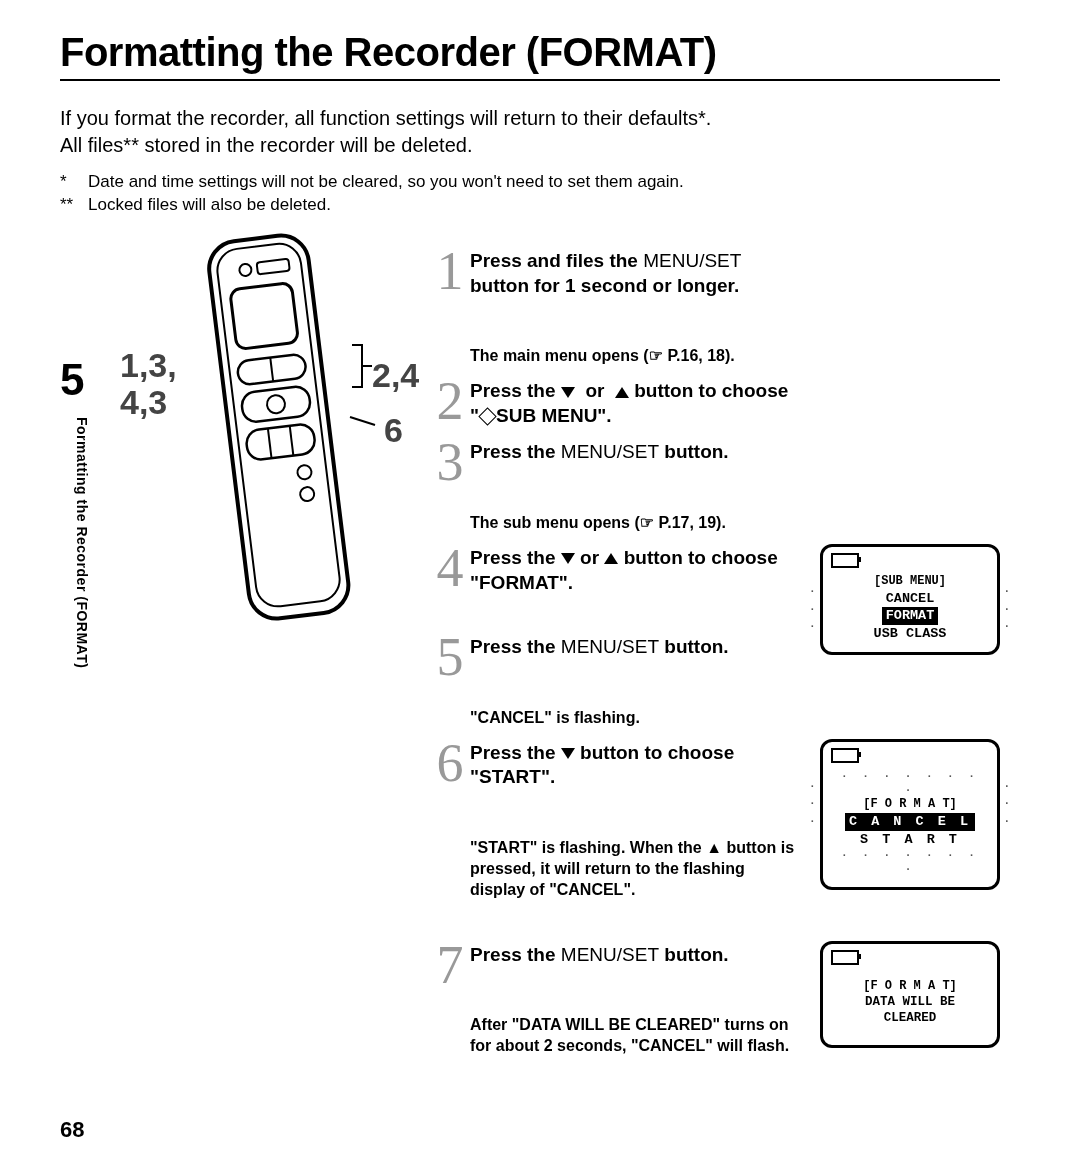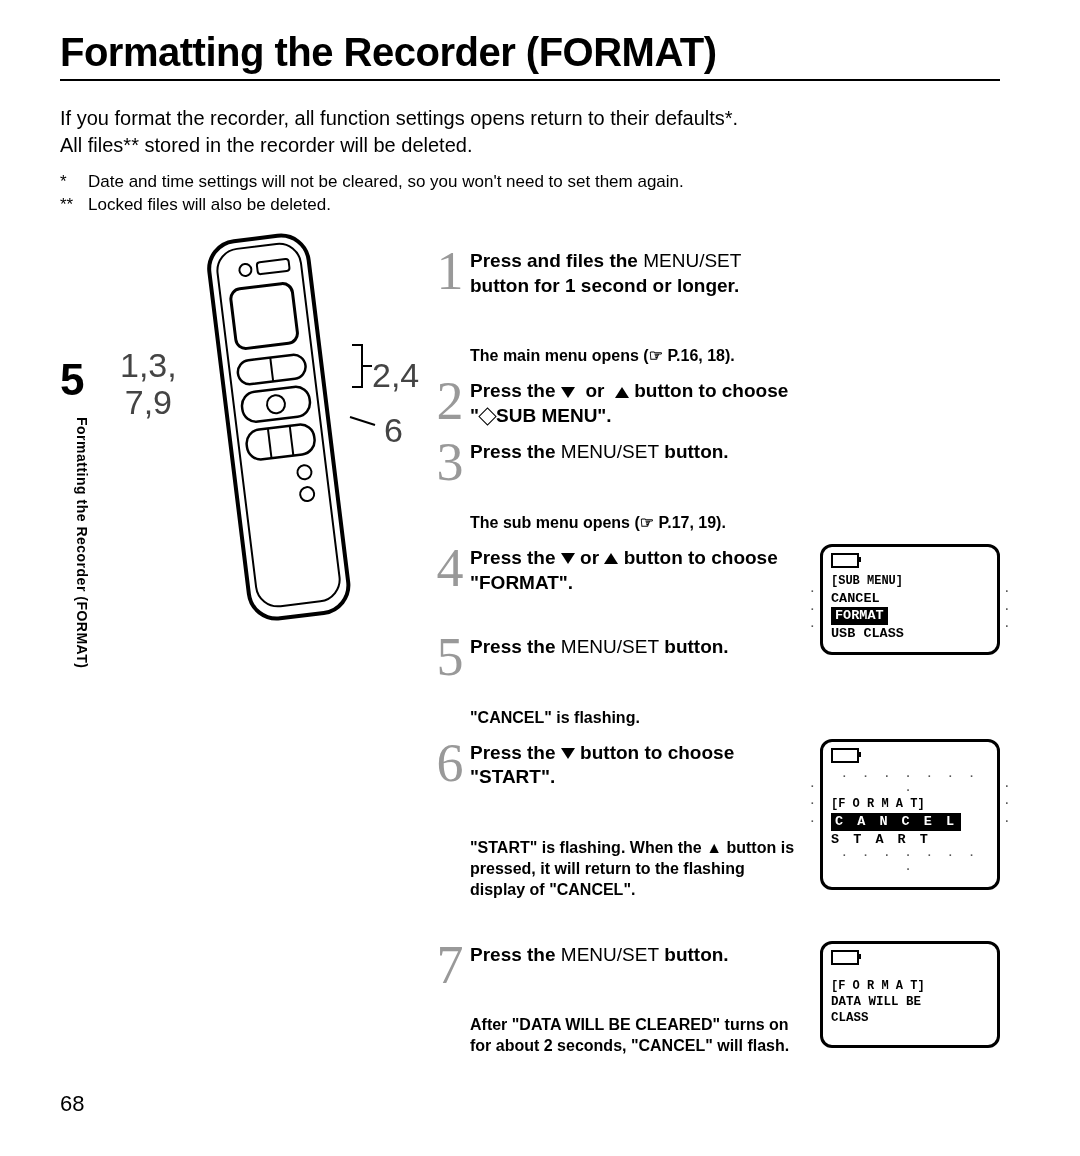"If you format the recorder," span { text: opens -> will }
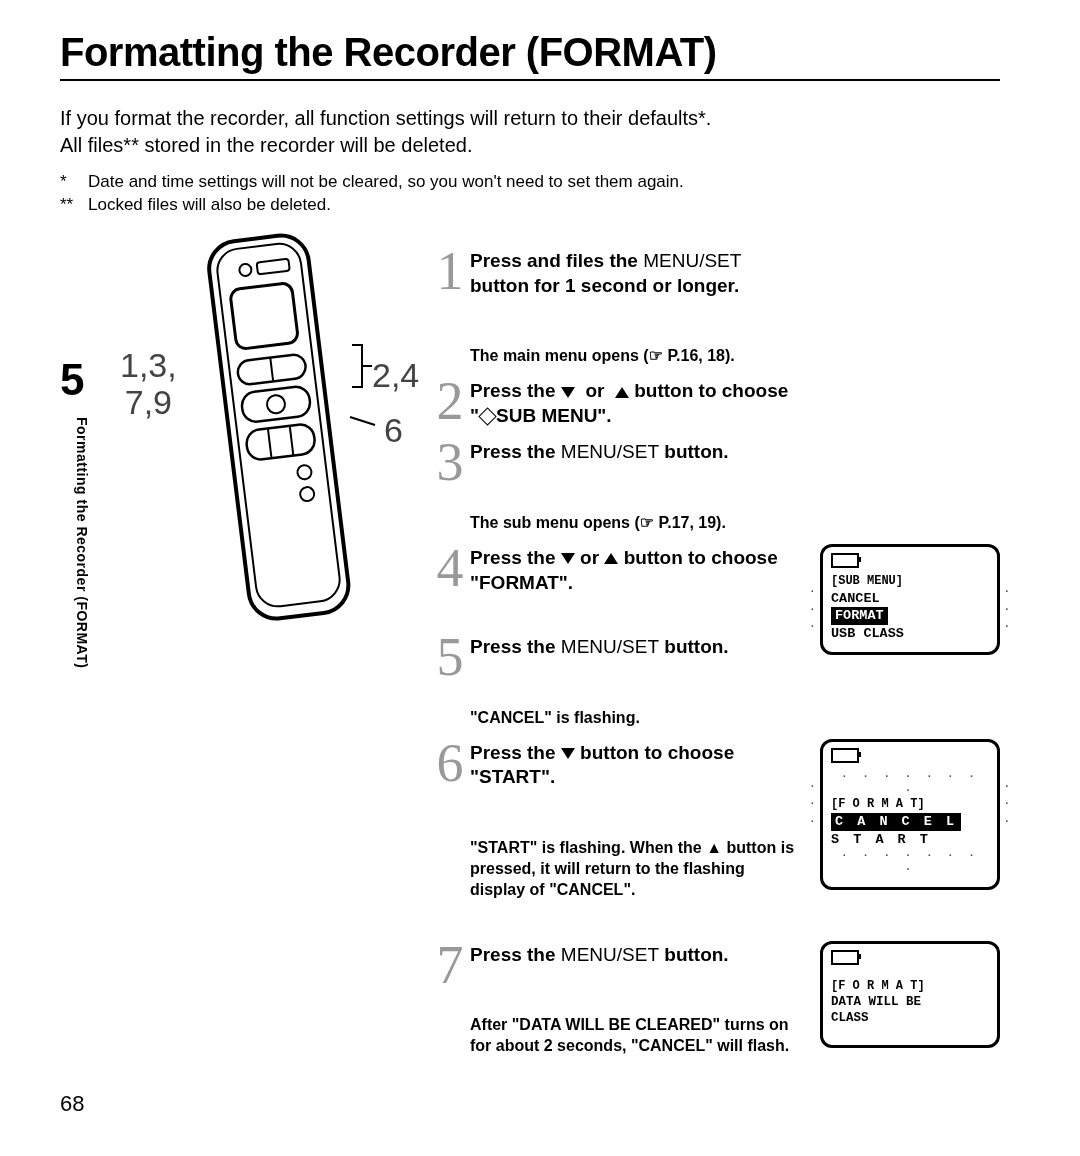"1,3," .callout { font-weight: 400 -> 700; text-align: center -> none }
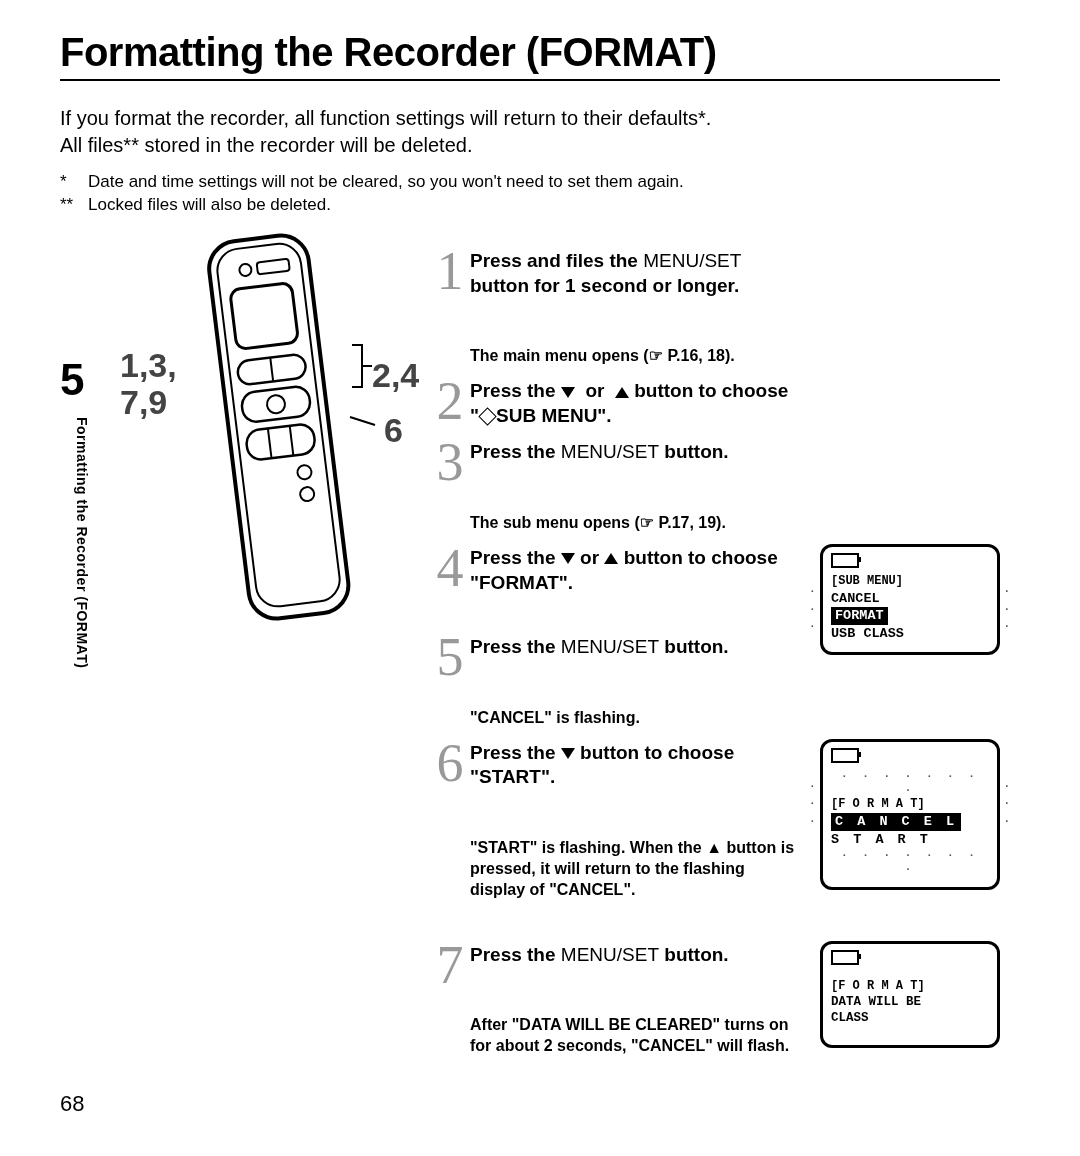"7,9" span { text: 7,9 -> 4,3 }
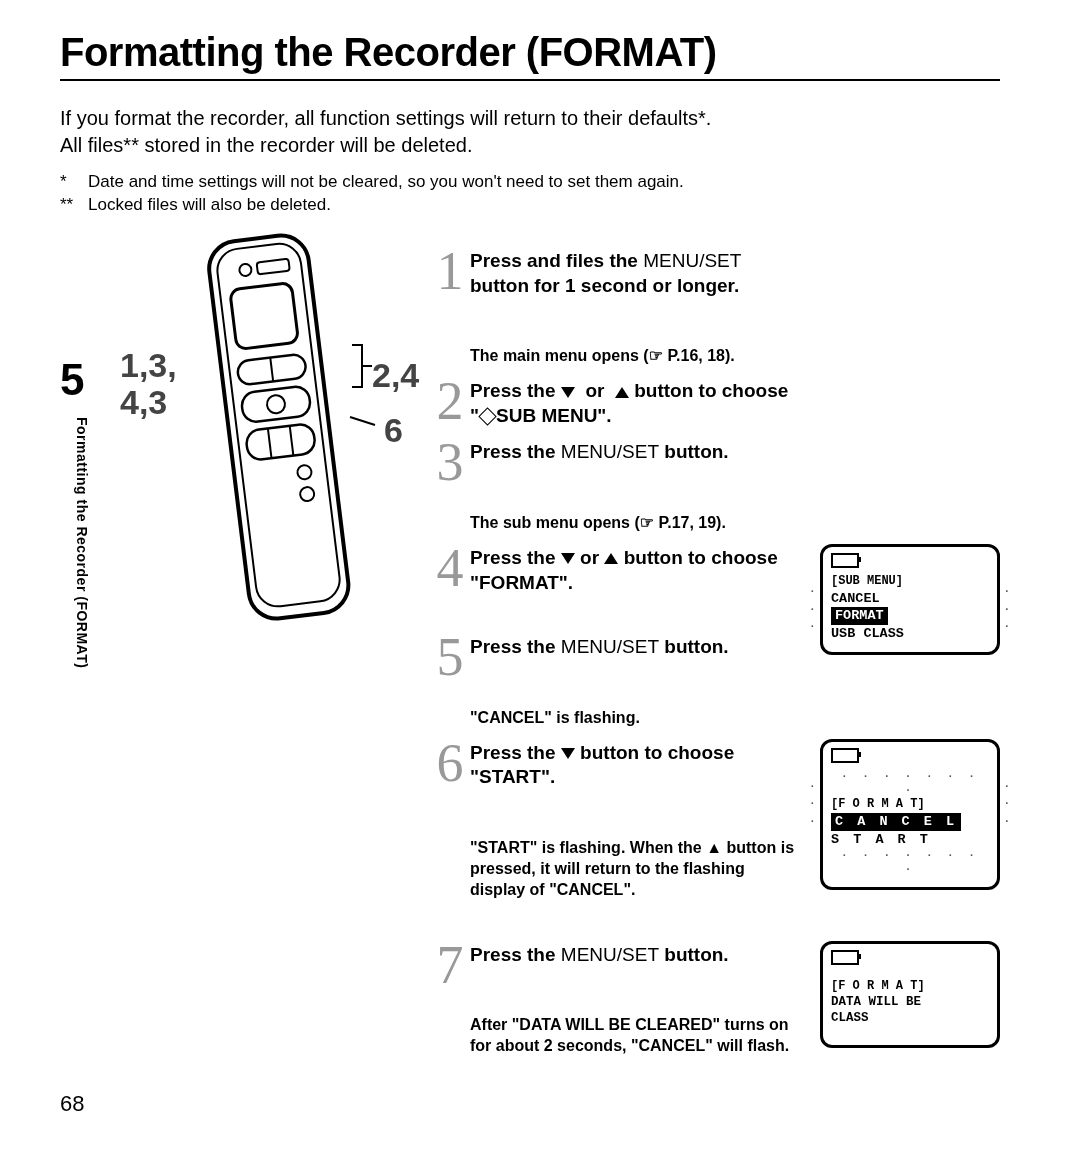"[SUB MENU]" .lcd .center { text-align: none -> center }
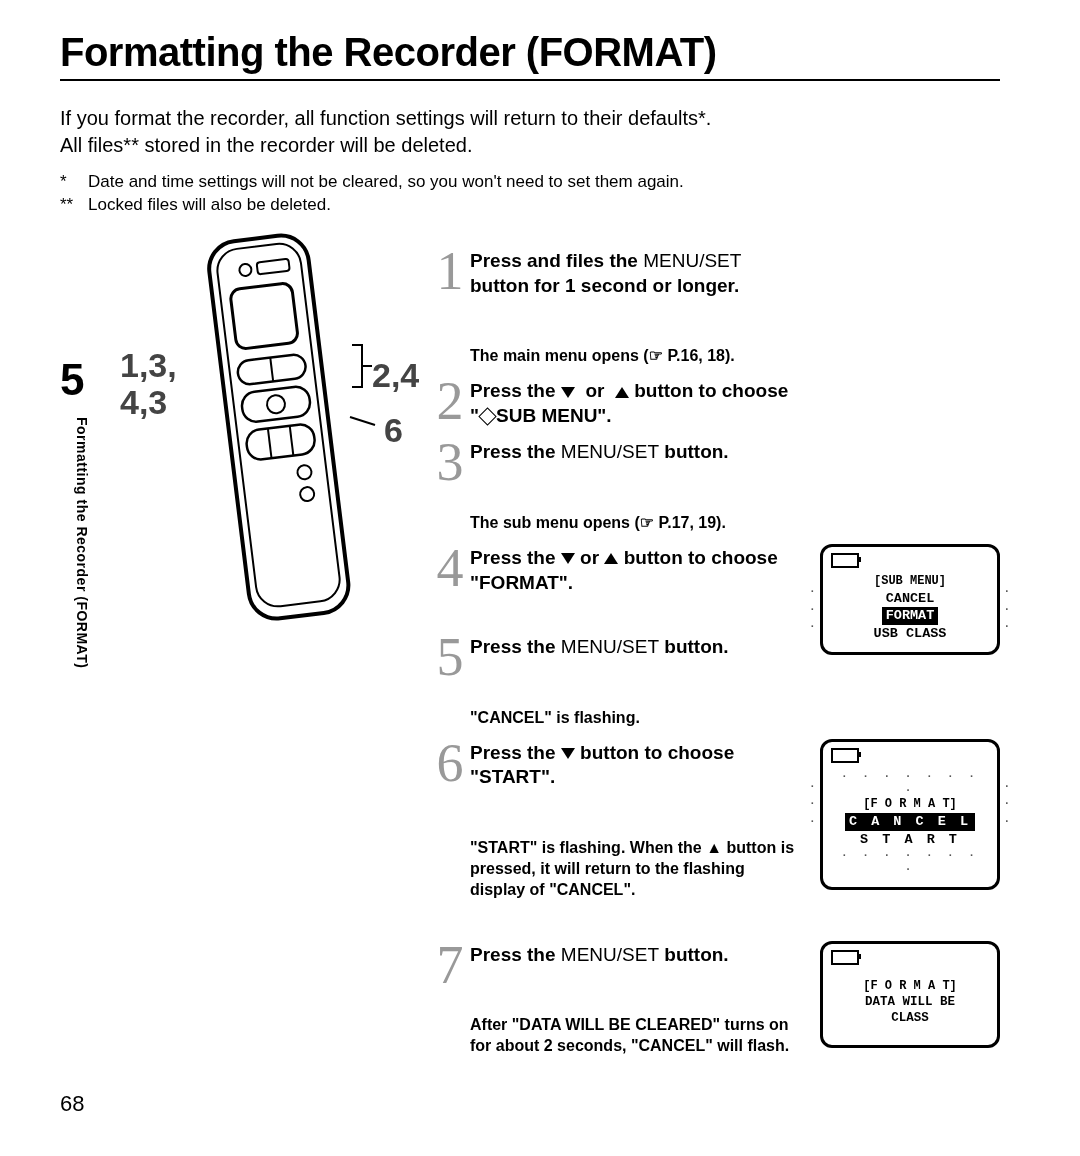"CLASS" div.center { text: CLASS -> CLEARED }
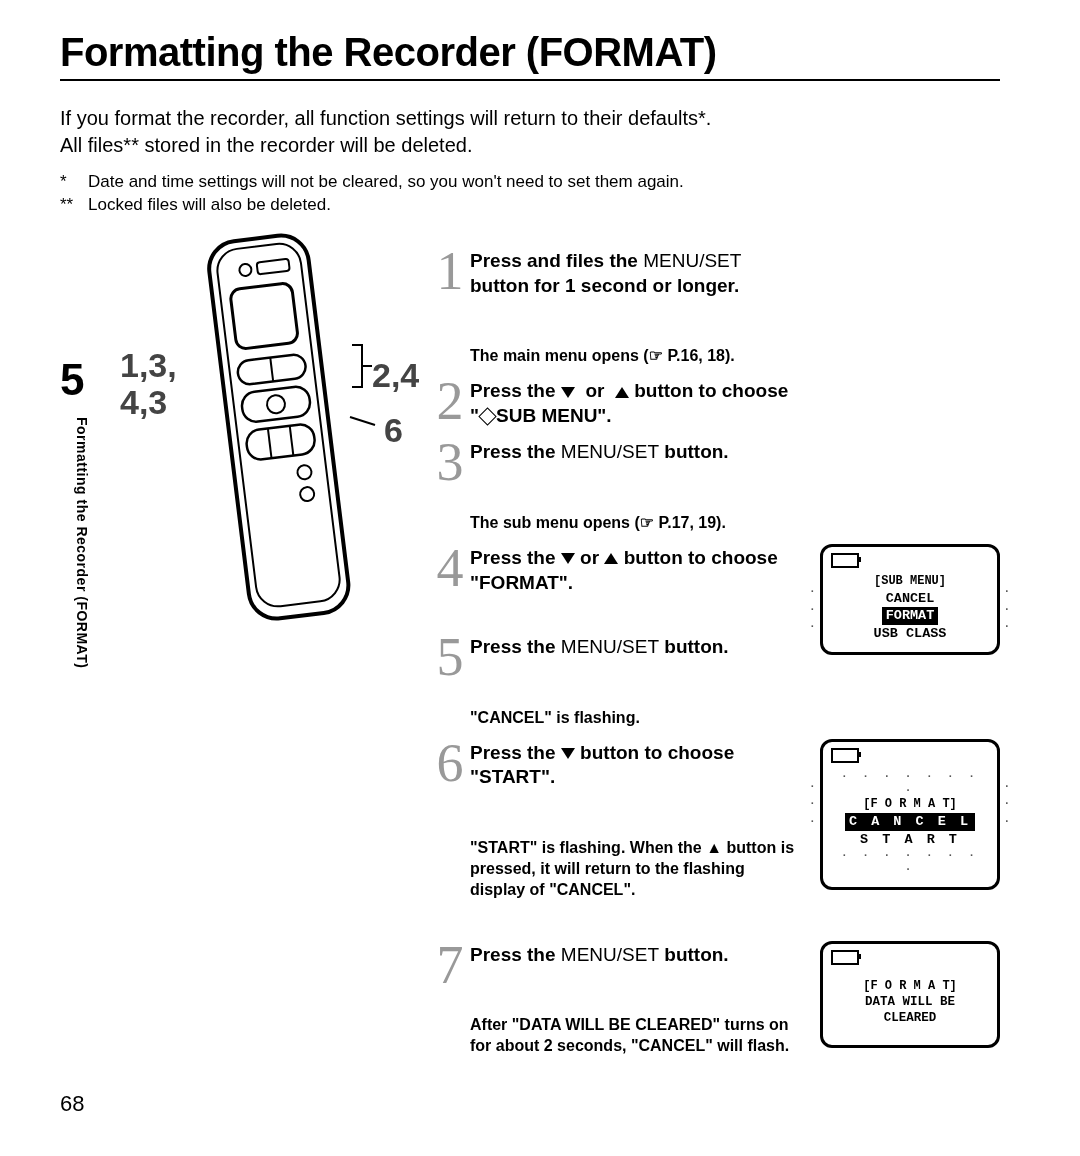"68" .pagenum { font-weight: 400 -> 700; margin-top: 24px -> 50px }
